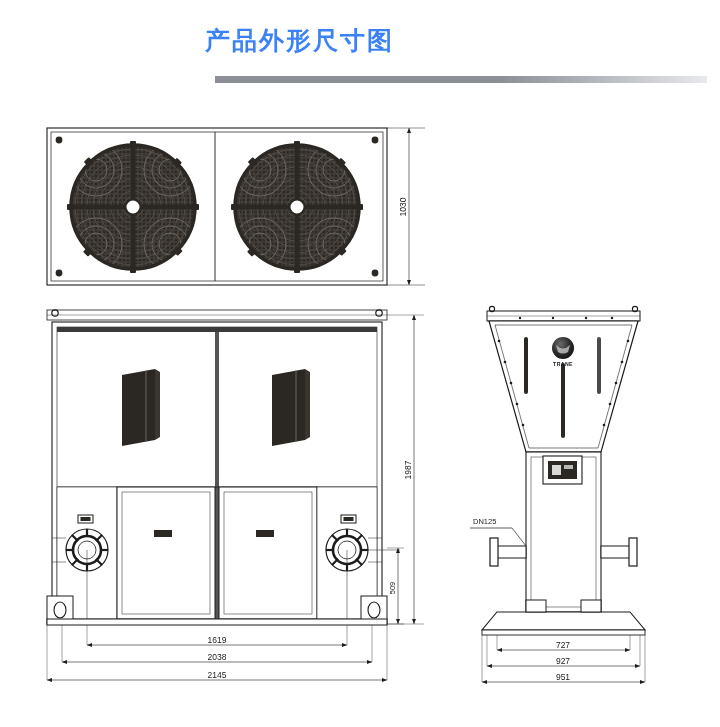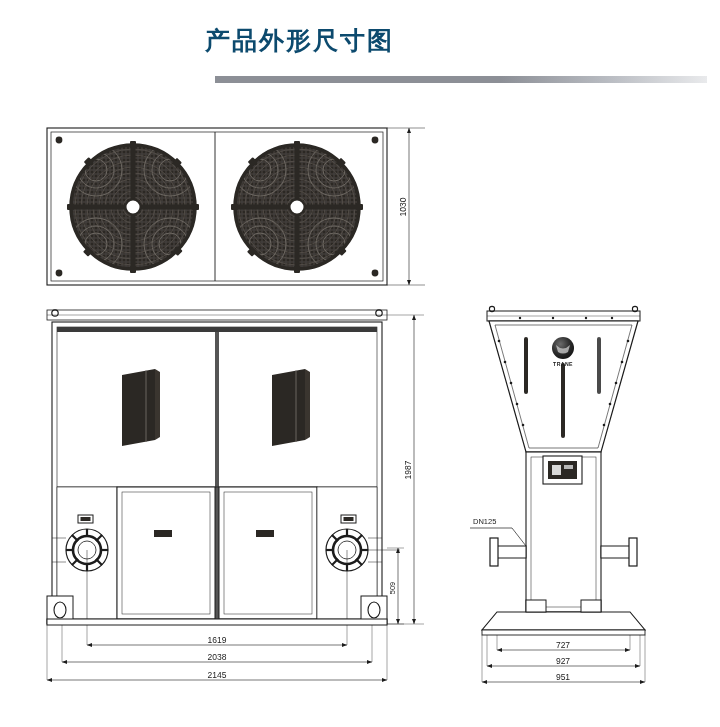"产品外形尺寸图" #page-title { color: #0c4a6e -> #3b82f6 }
